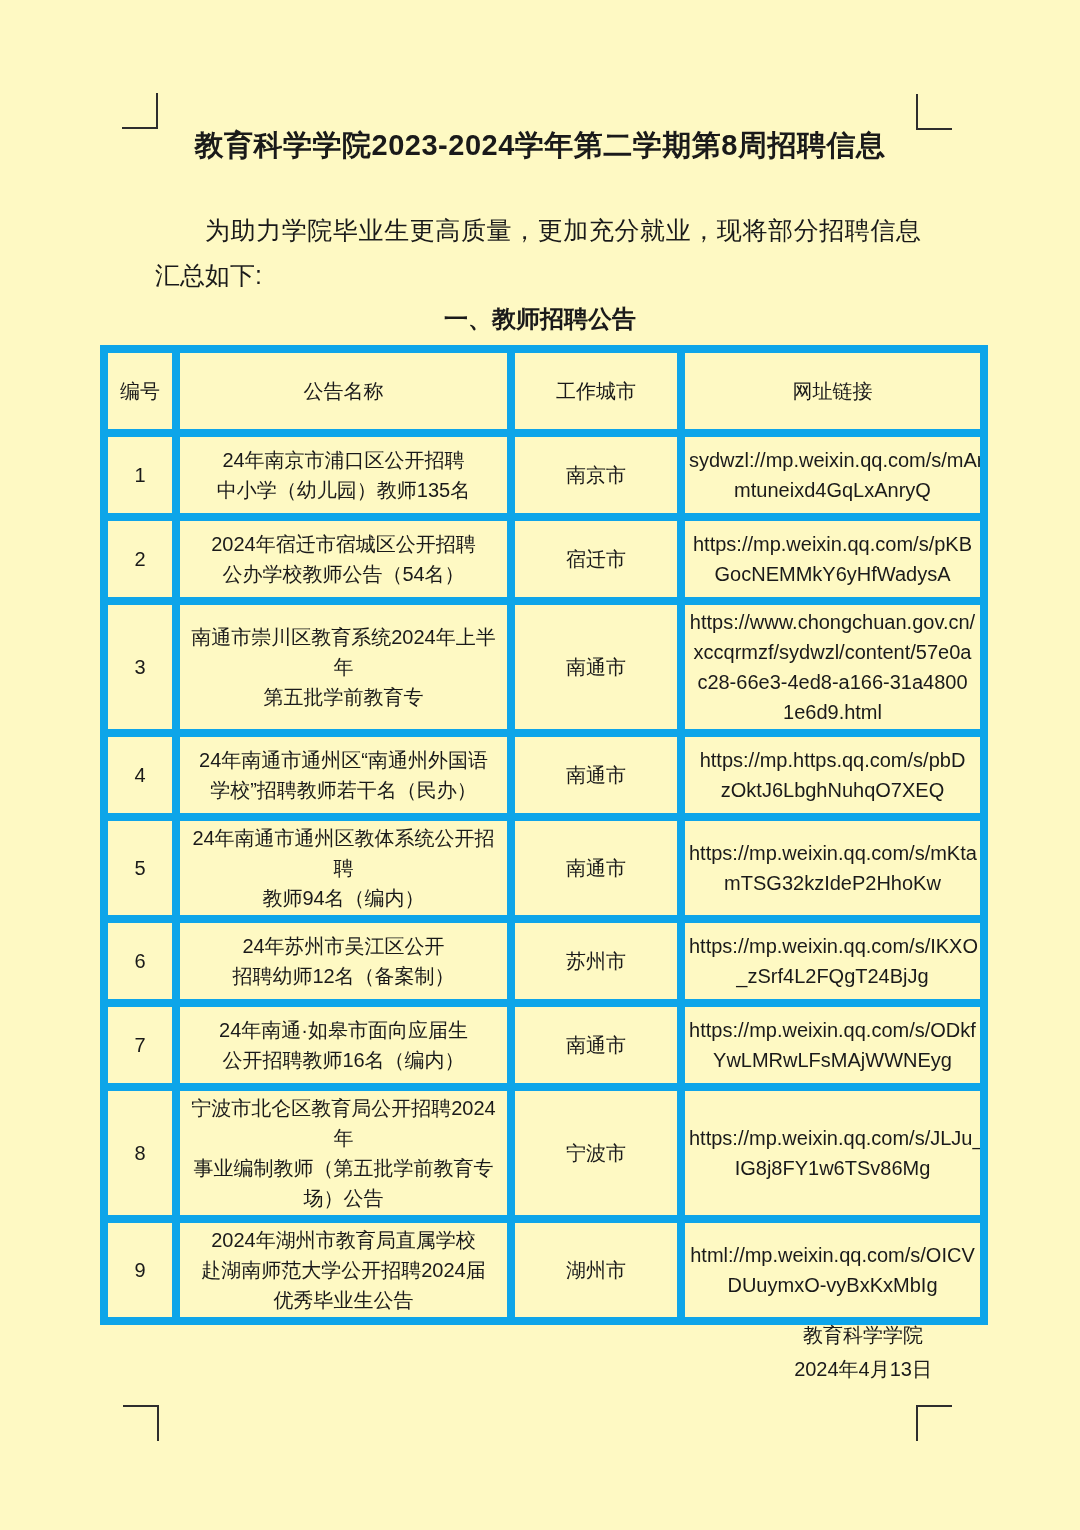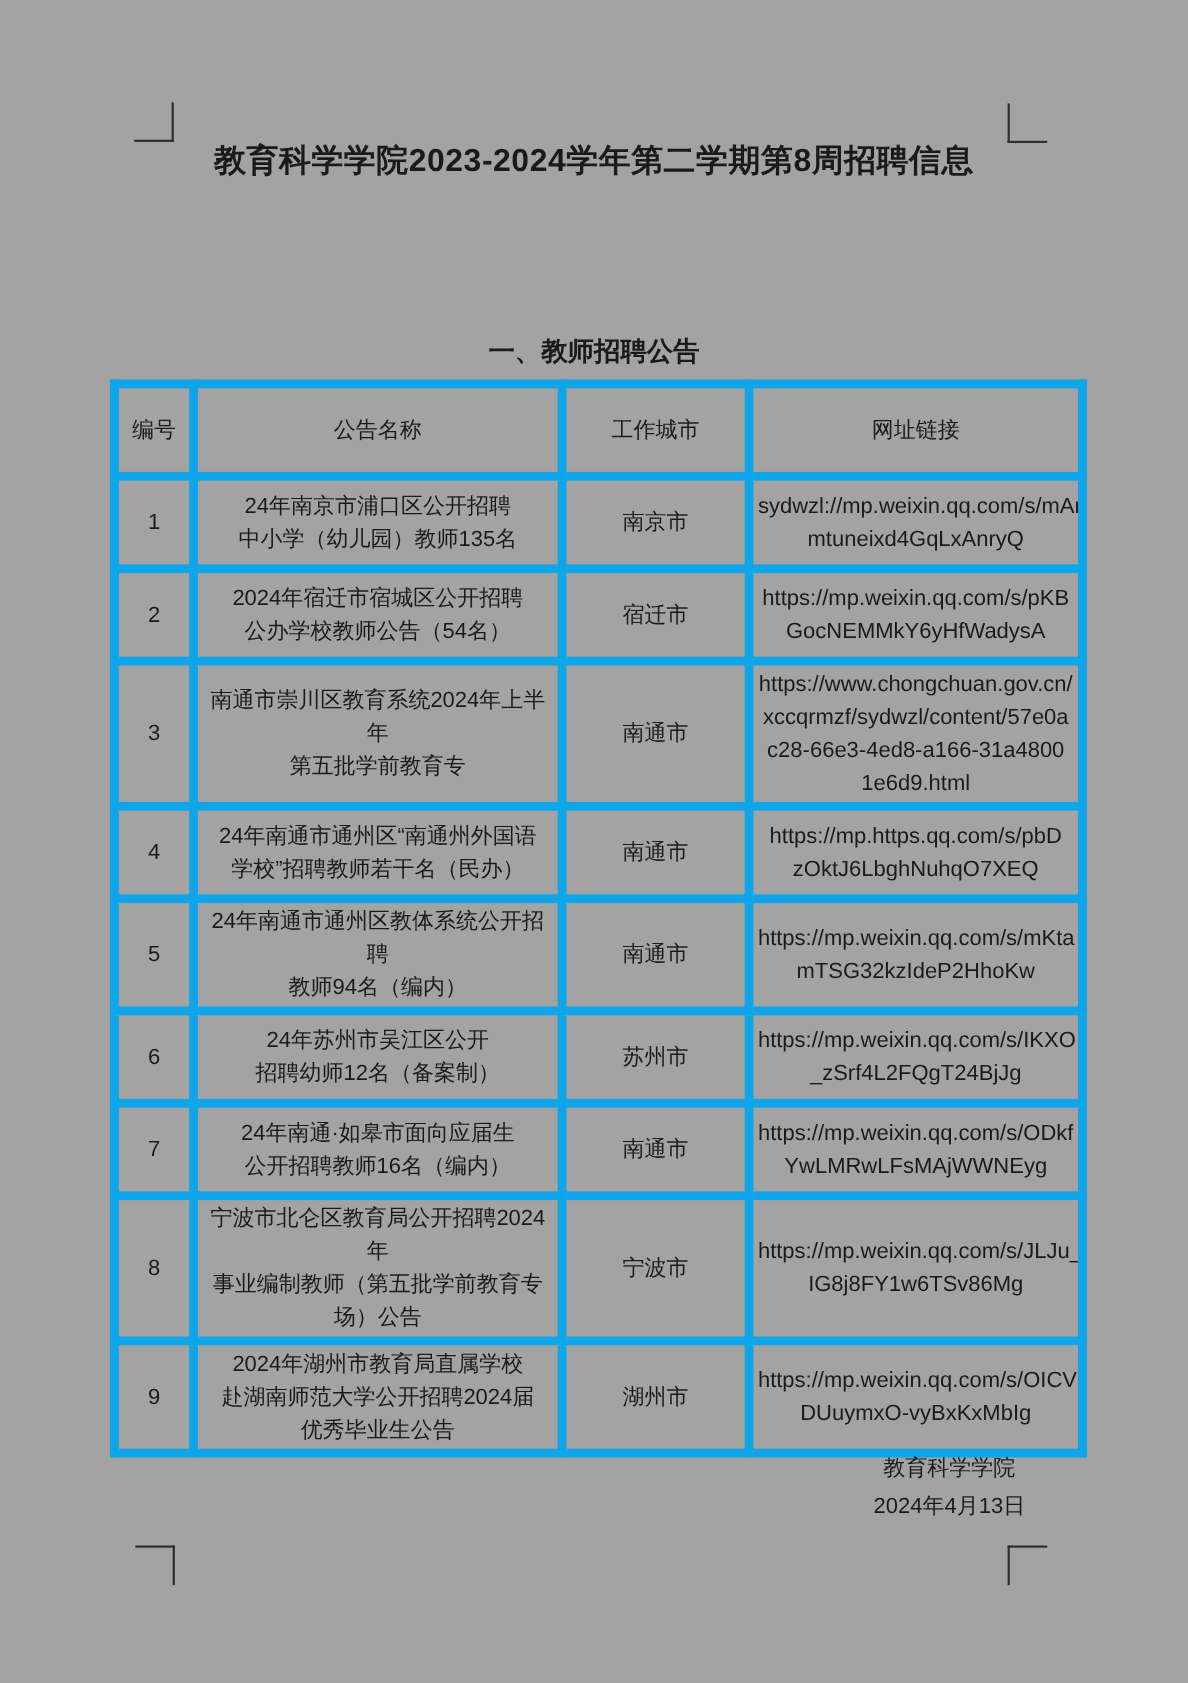"教育科学学院2023-2024学年第二学期第8周招聘信息" .page { background: #a3a3a3 -> #fef9c3 }
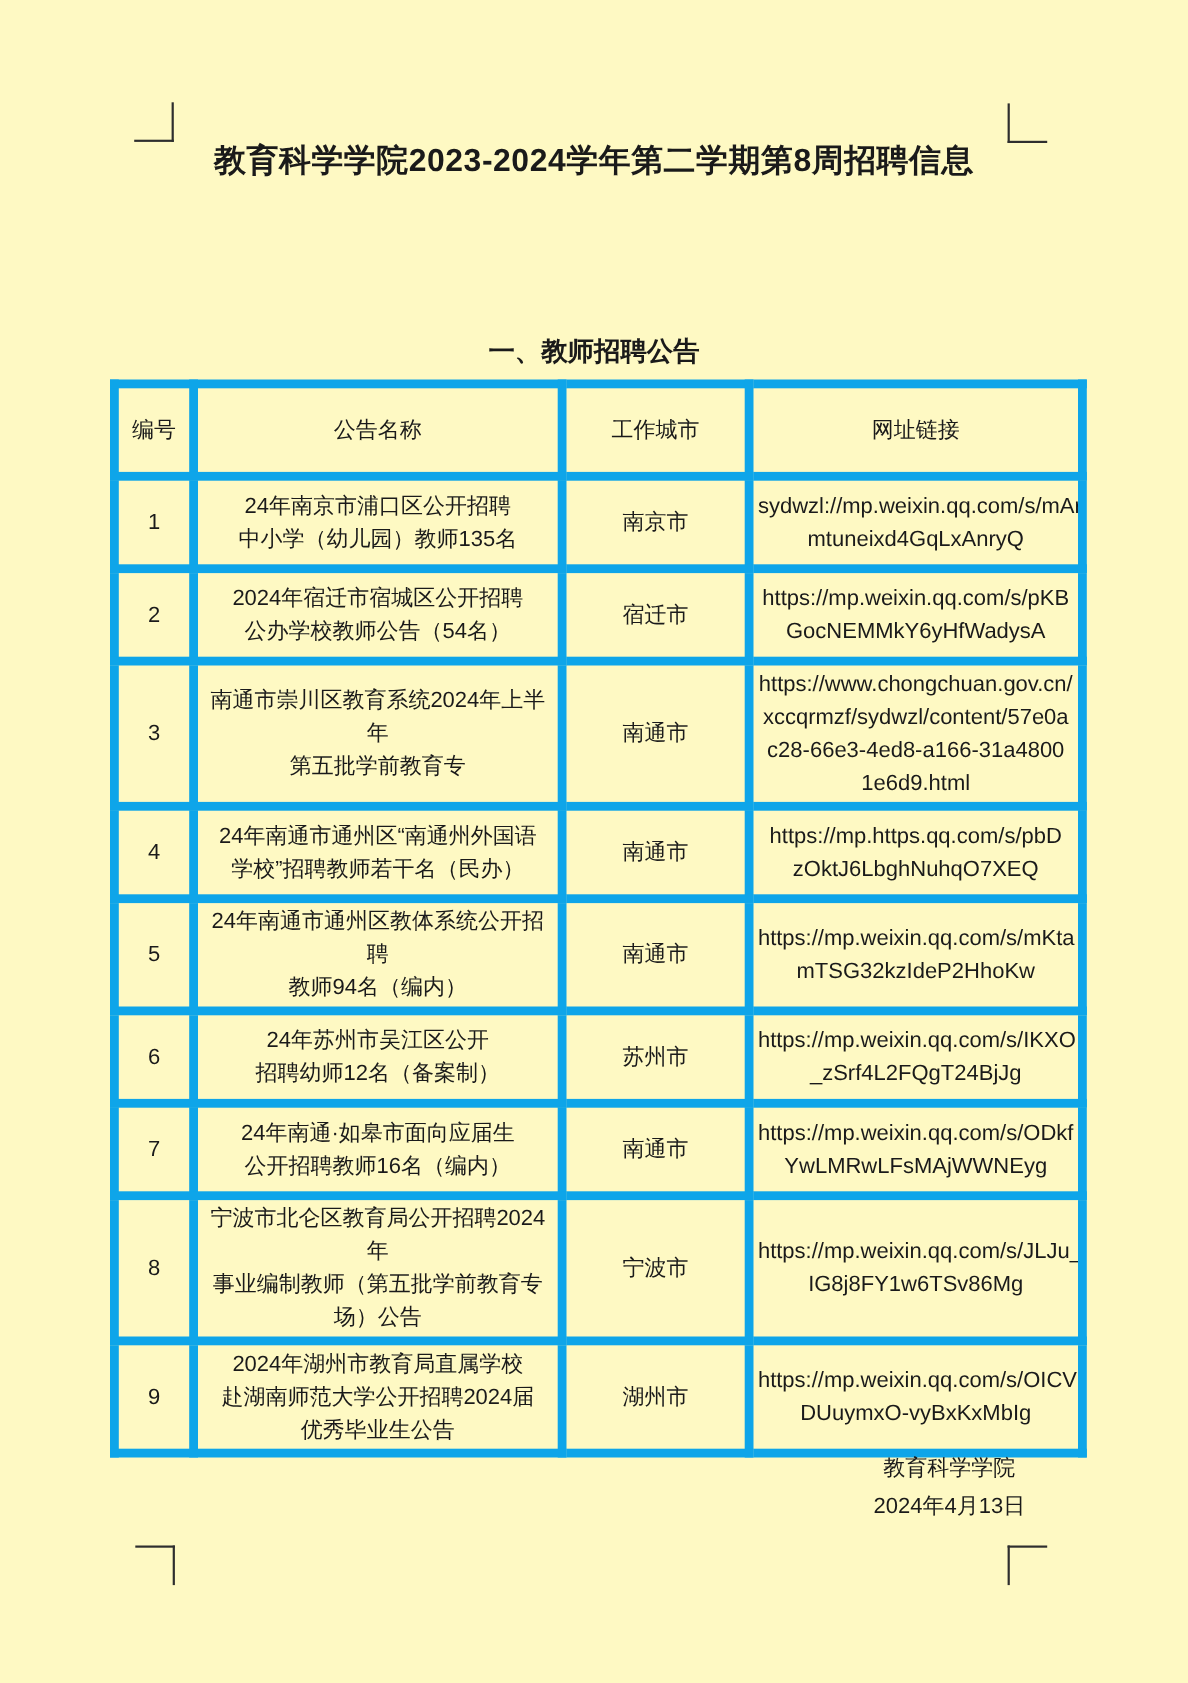"为助力学院毕业生更高质量，更加充分就业，现将部分招聘信息汇总如下:" div.intro { html: none -> <div>为助力学院毕业生更高质量，更加充分就业，现将部分招聘信息汇总如下:</div> }
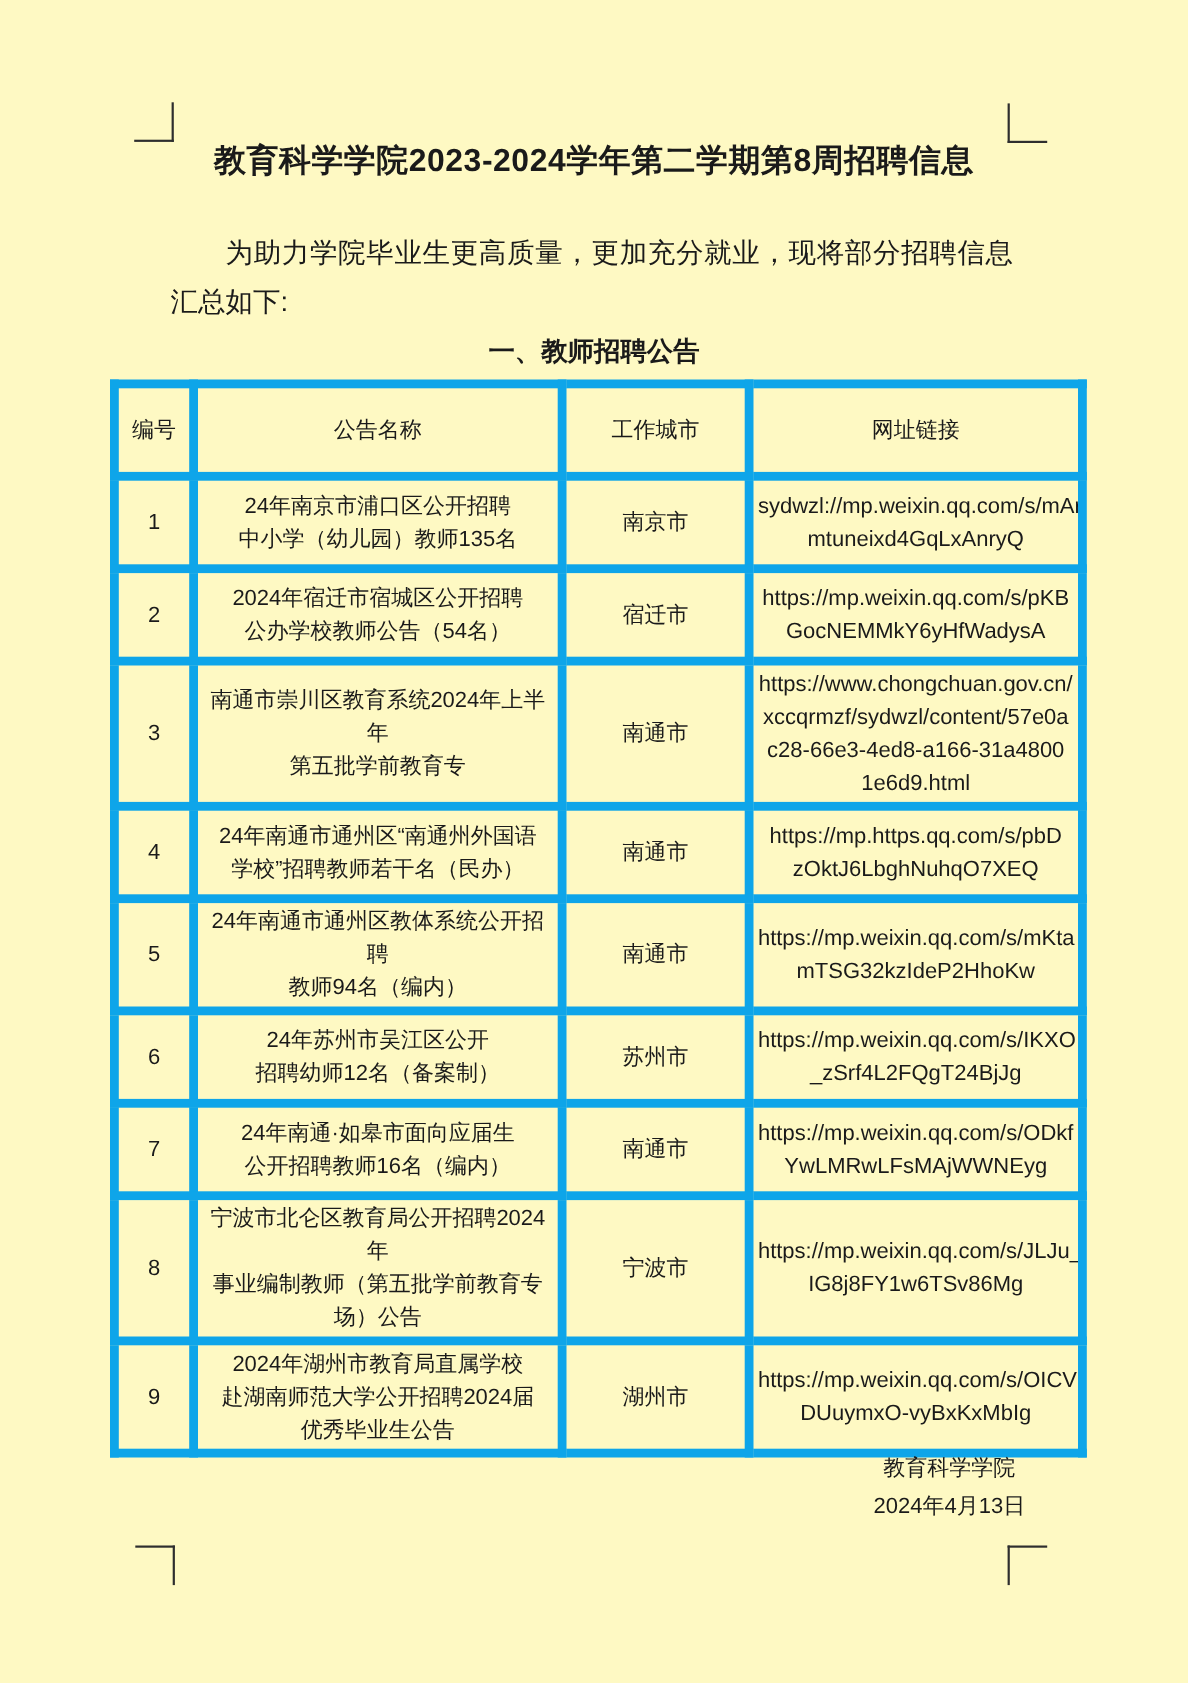"https://mp.weixin.qq.com/s/OICV" td { text: https://mp.weixin.qq.com/s/OICV -> html://mp.weixin.qq.com/s/OICV }
